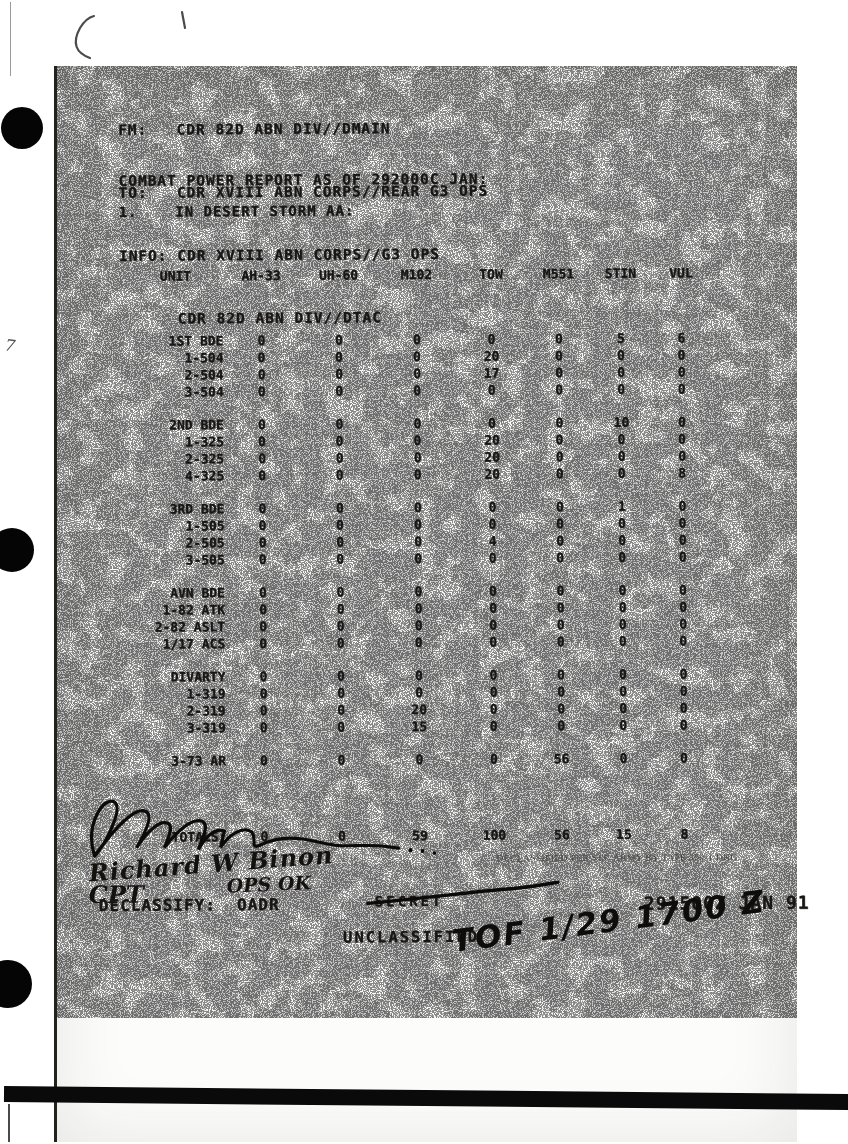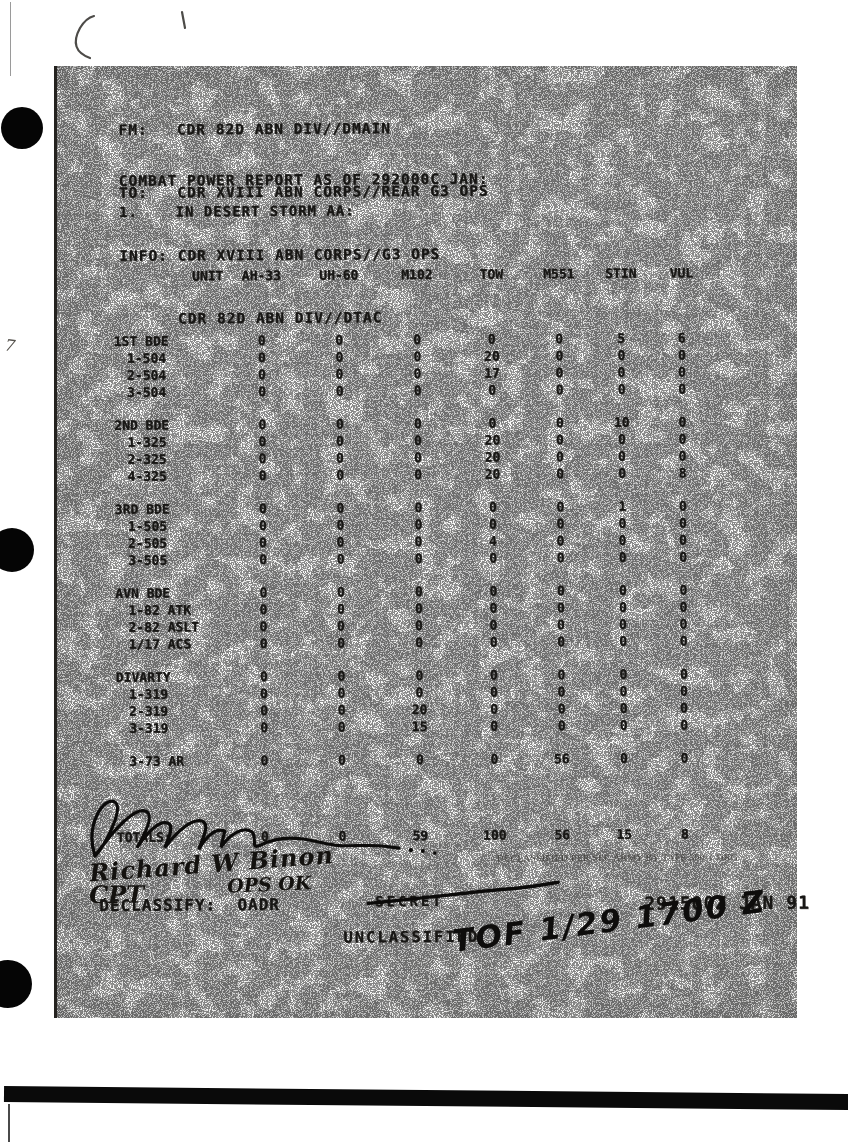"FM: CDR 82D ABN DIV//DMAIN" .paper { height: 952px -> 1076px }
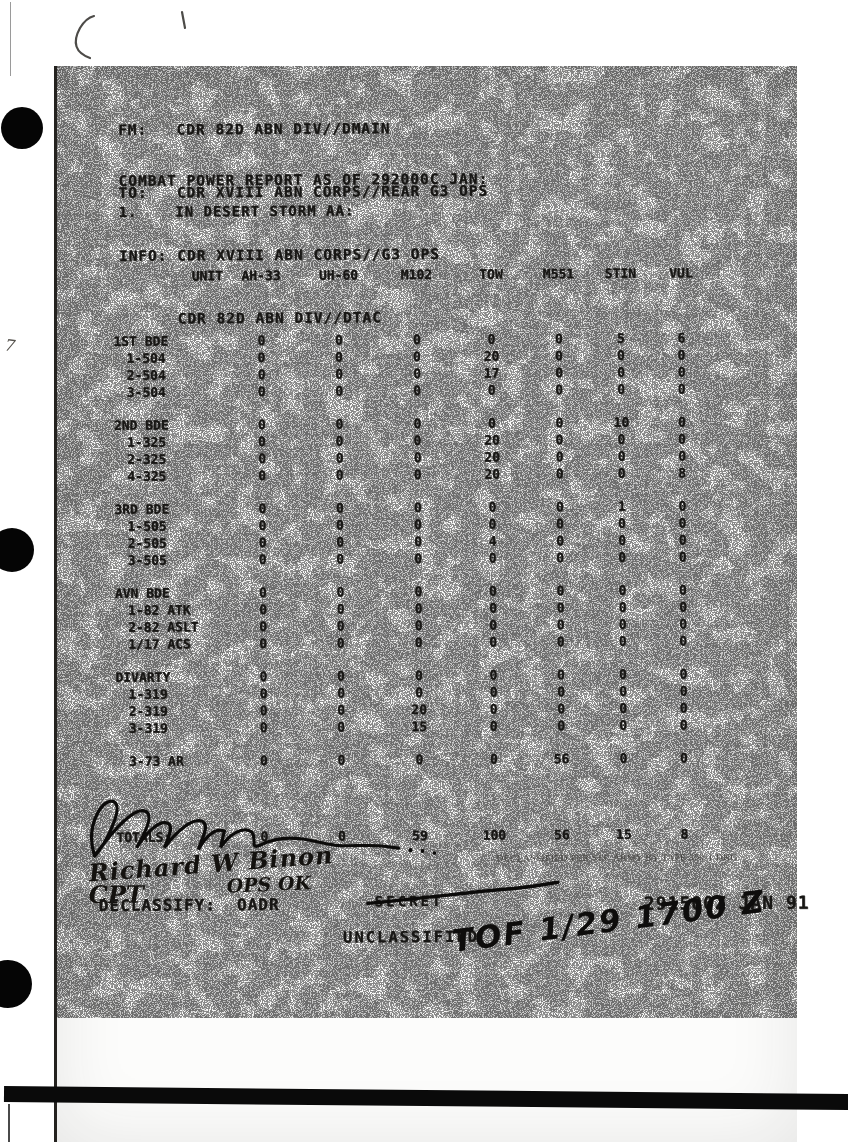"UNIT" .thead .col.first { text-align: right -> center }
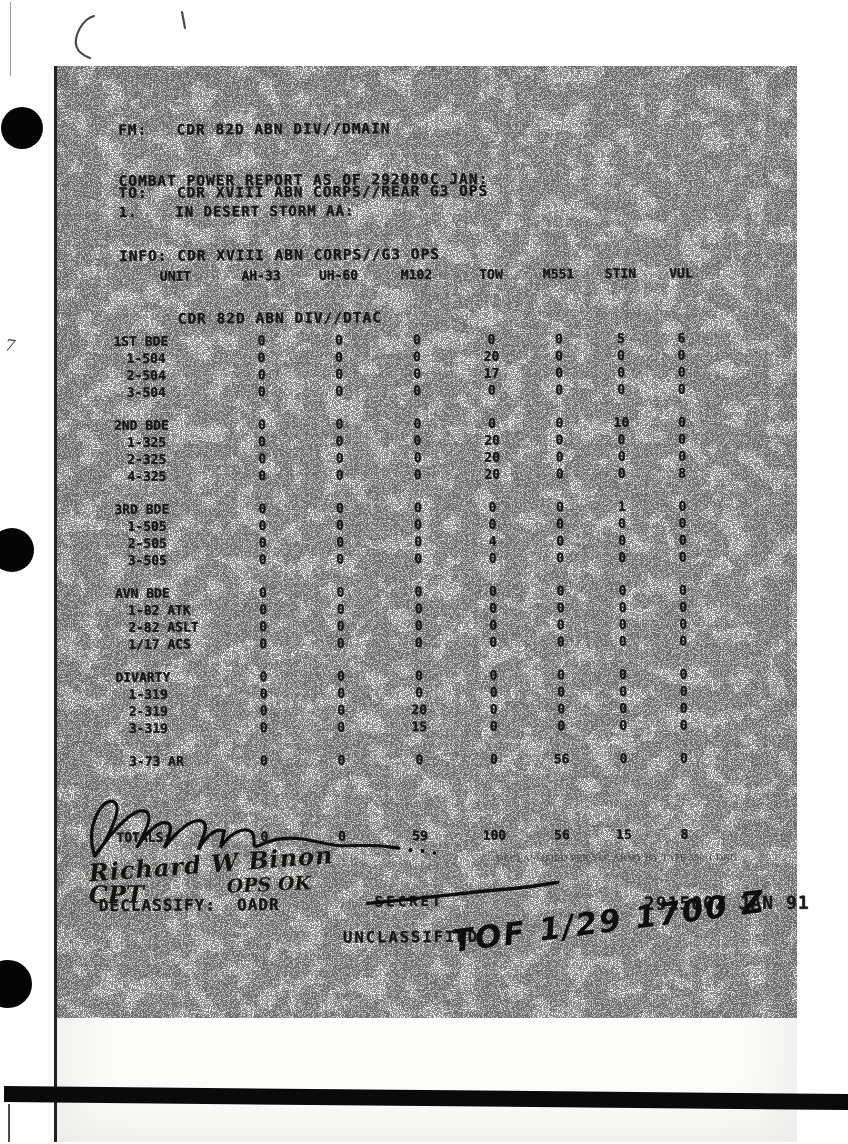"1ST BDE" .trow .unit { text-align: left -> right }
